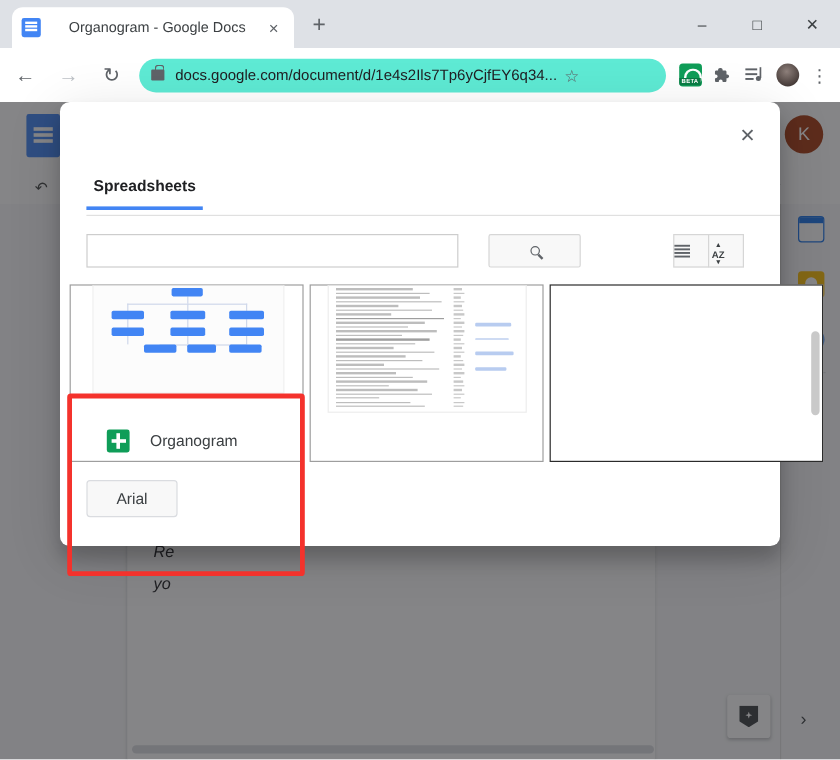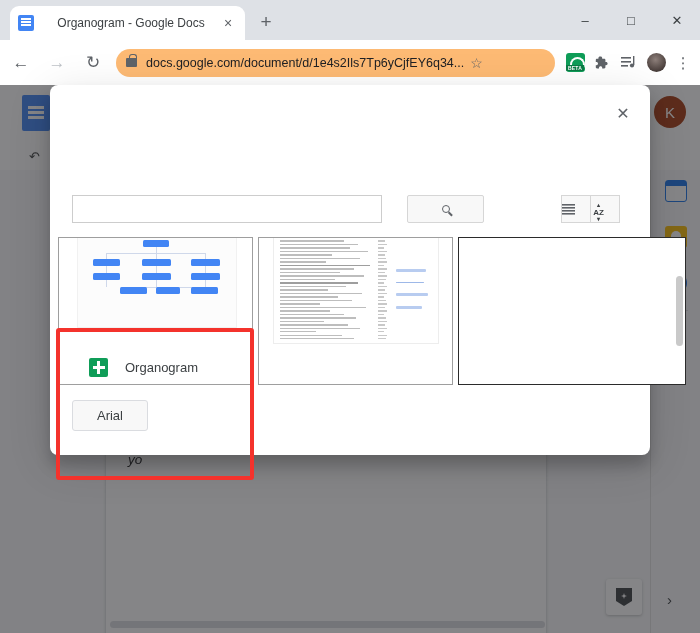"docs.google.com/document/d/1e4s2Ils7Tp6y" .omnibox { background: #fdba74 -> #5eead4 }
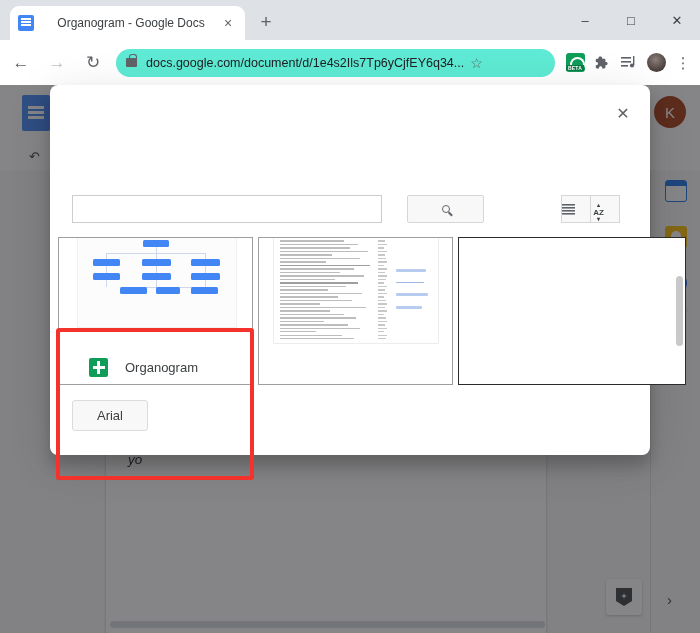"Spreadsheets" div.tabs-row { html: none -> <div> <div>Spreadsheets</div> </div> }
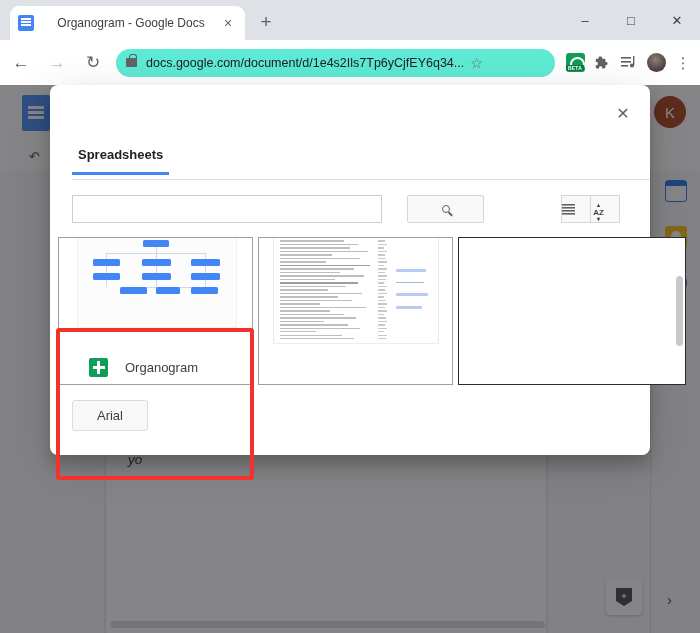"Re" div { html: none -> <div>Re</div> }
